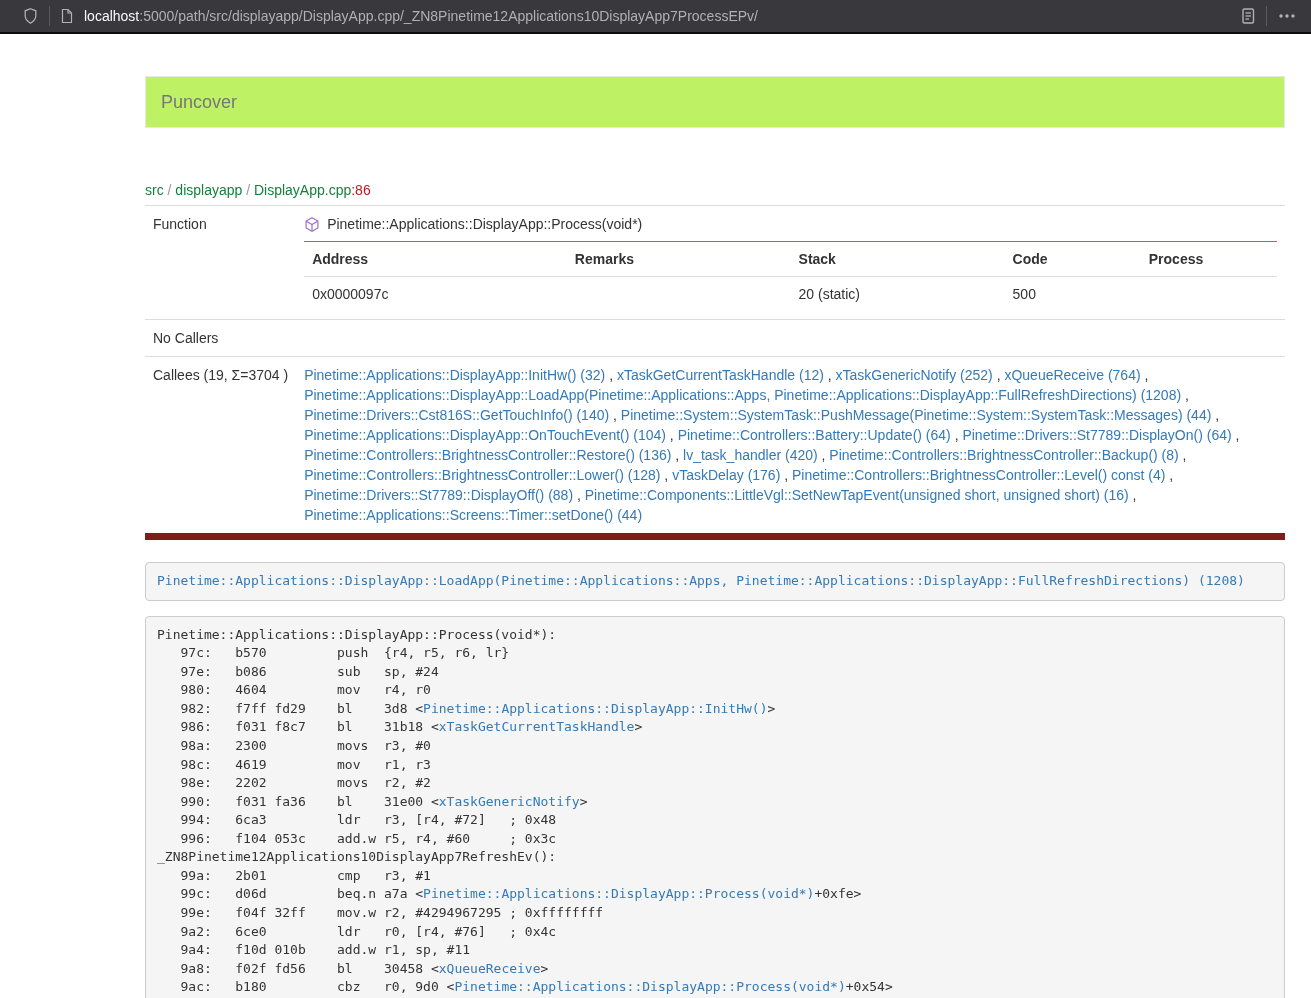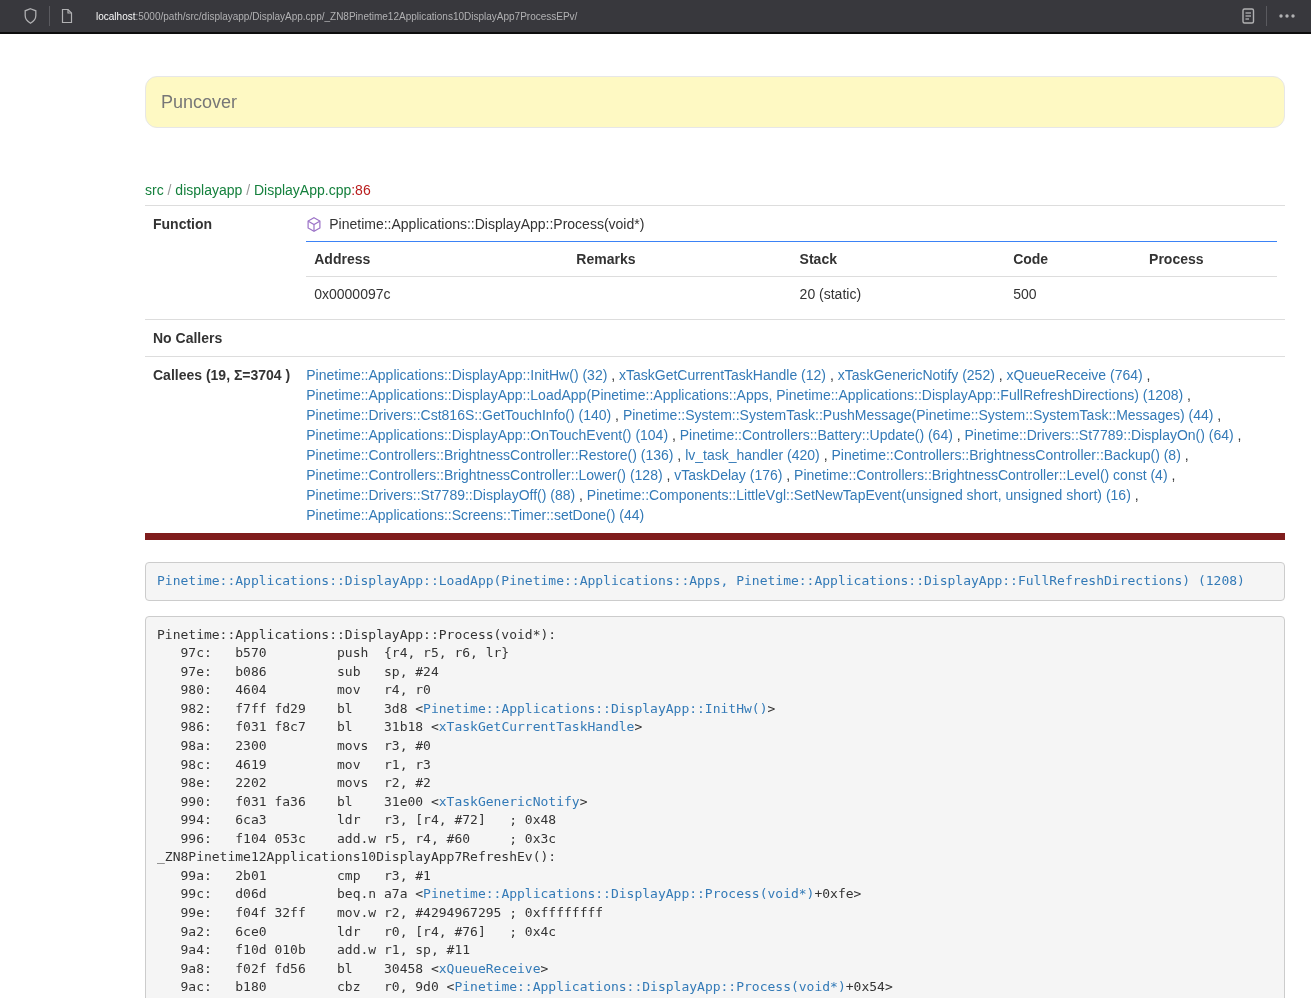"localhost:5000/path/src/displayapp/Displ" .urltext { font-size: 10px -> 14px; margin-left: 22px -> 10px }
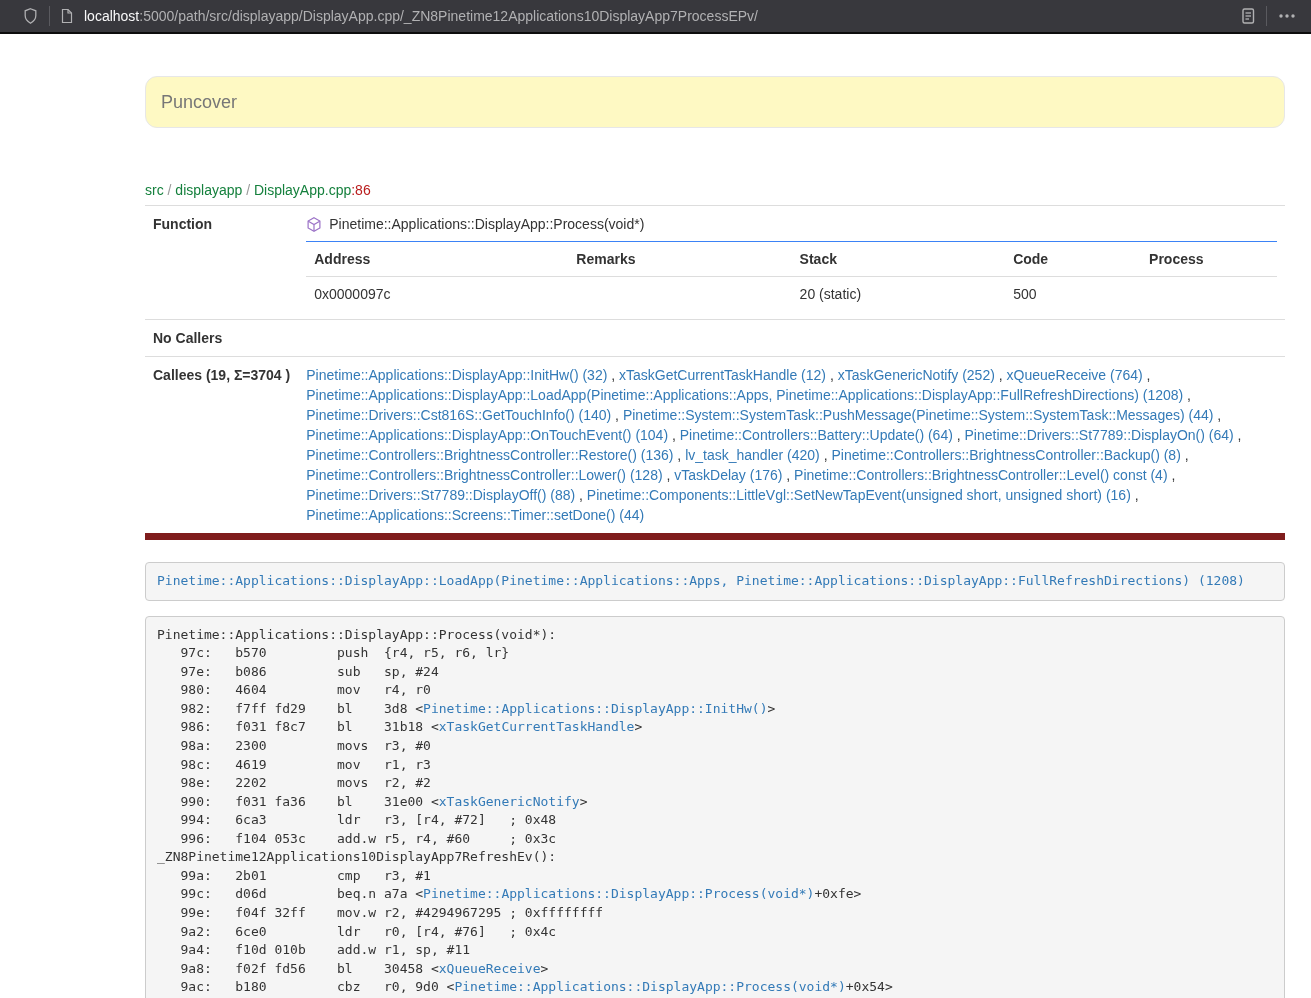"Puncover" .navbar { background: #fef9c3 -> #bef264; border-radius: 12px -> 1px }
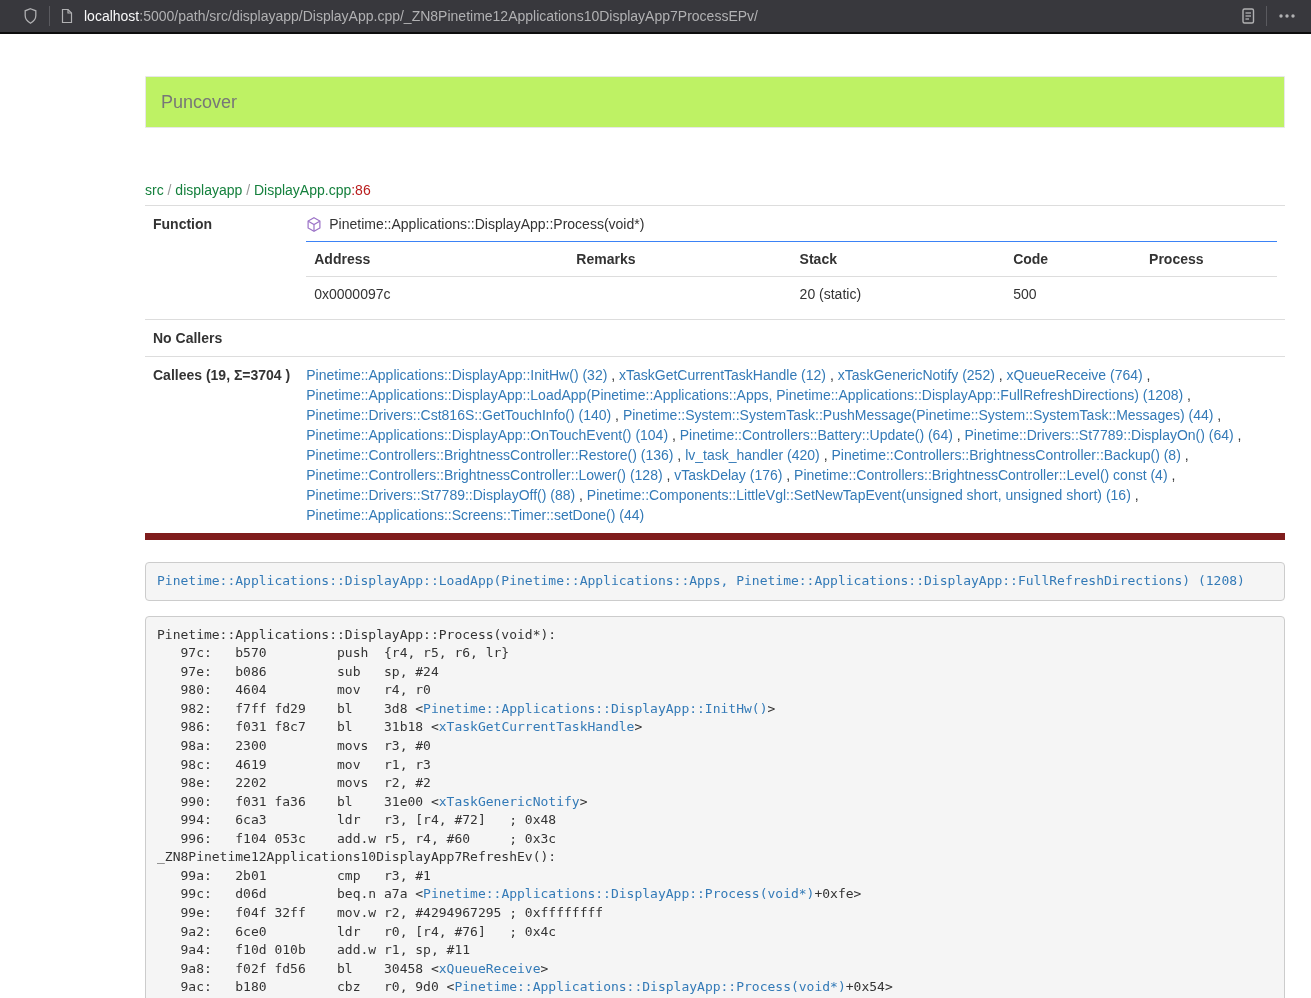"Function" table.sym th { font-weight: bold -> normal }
